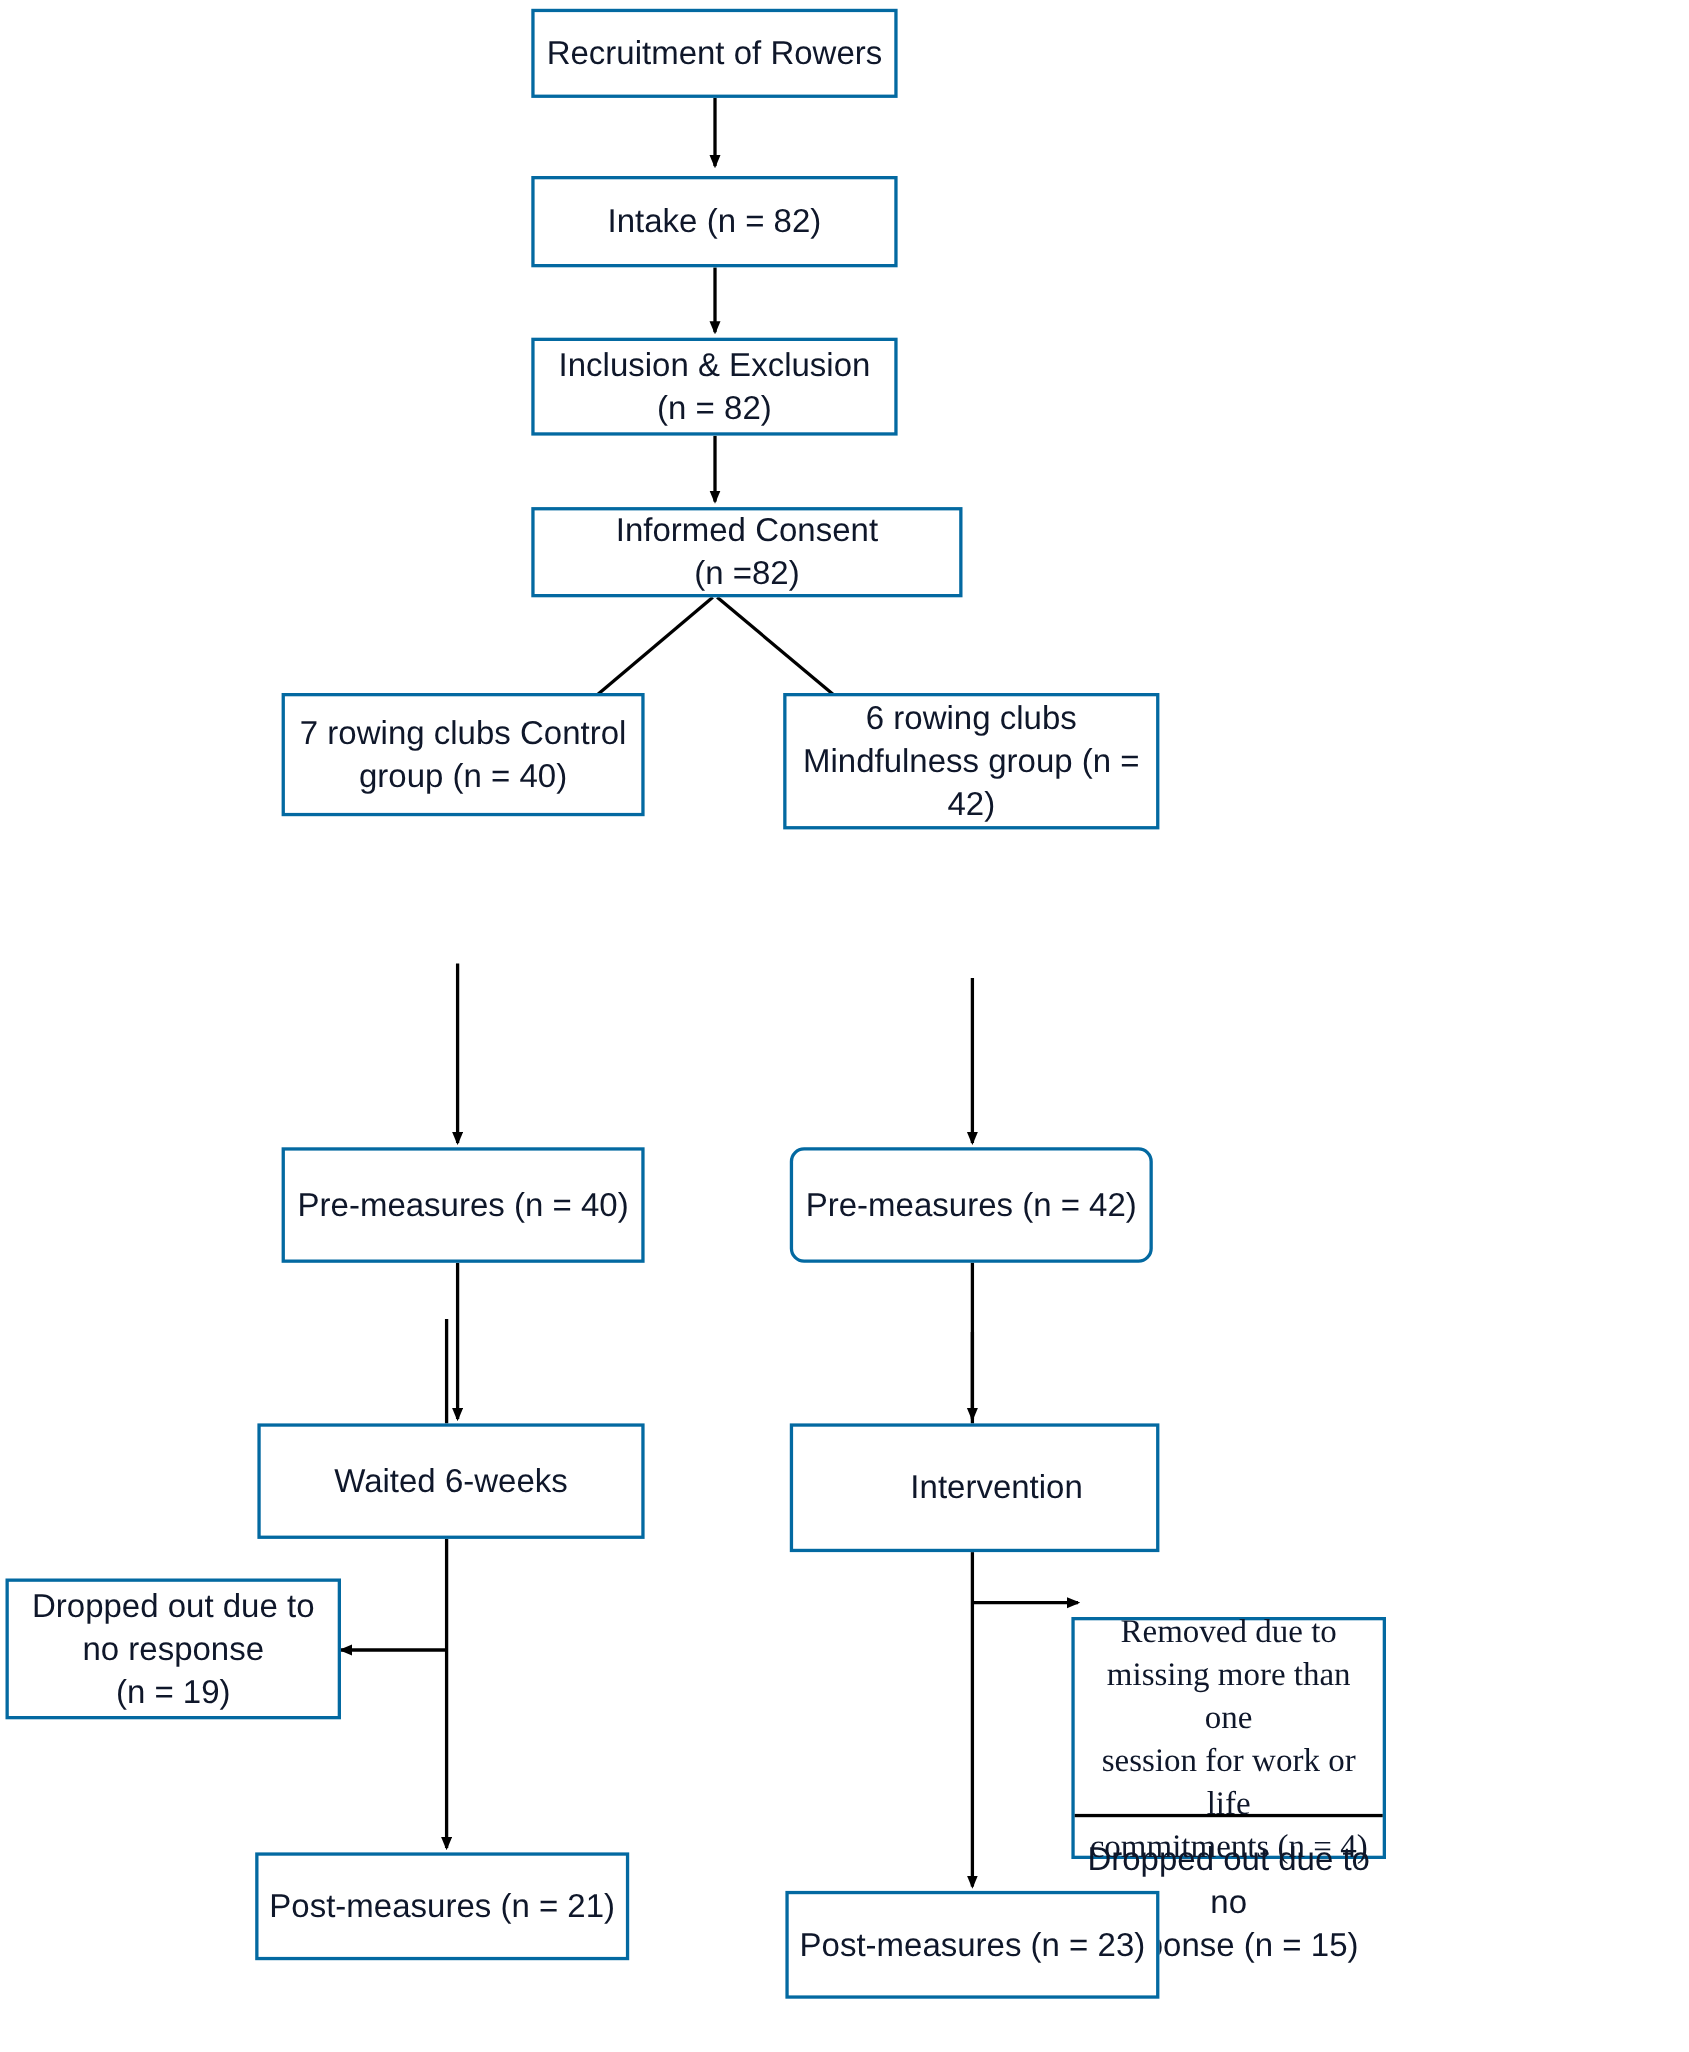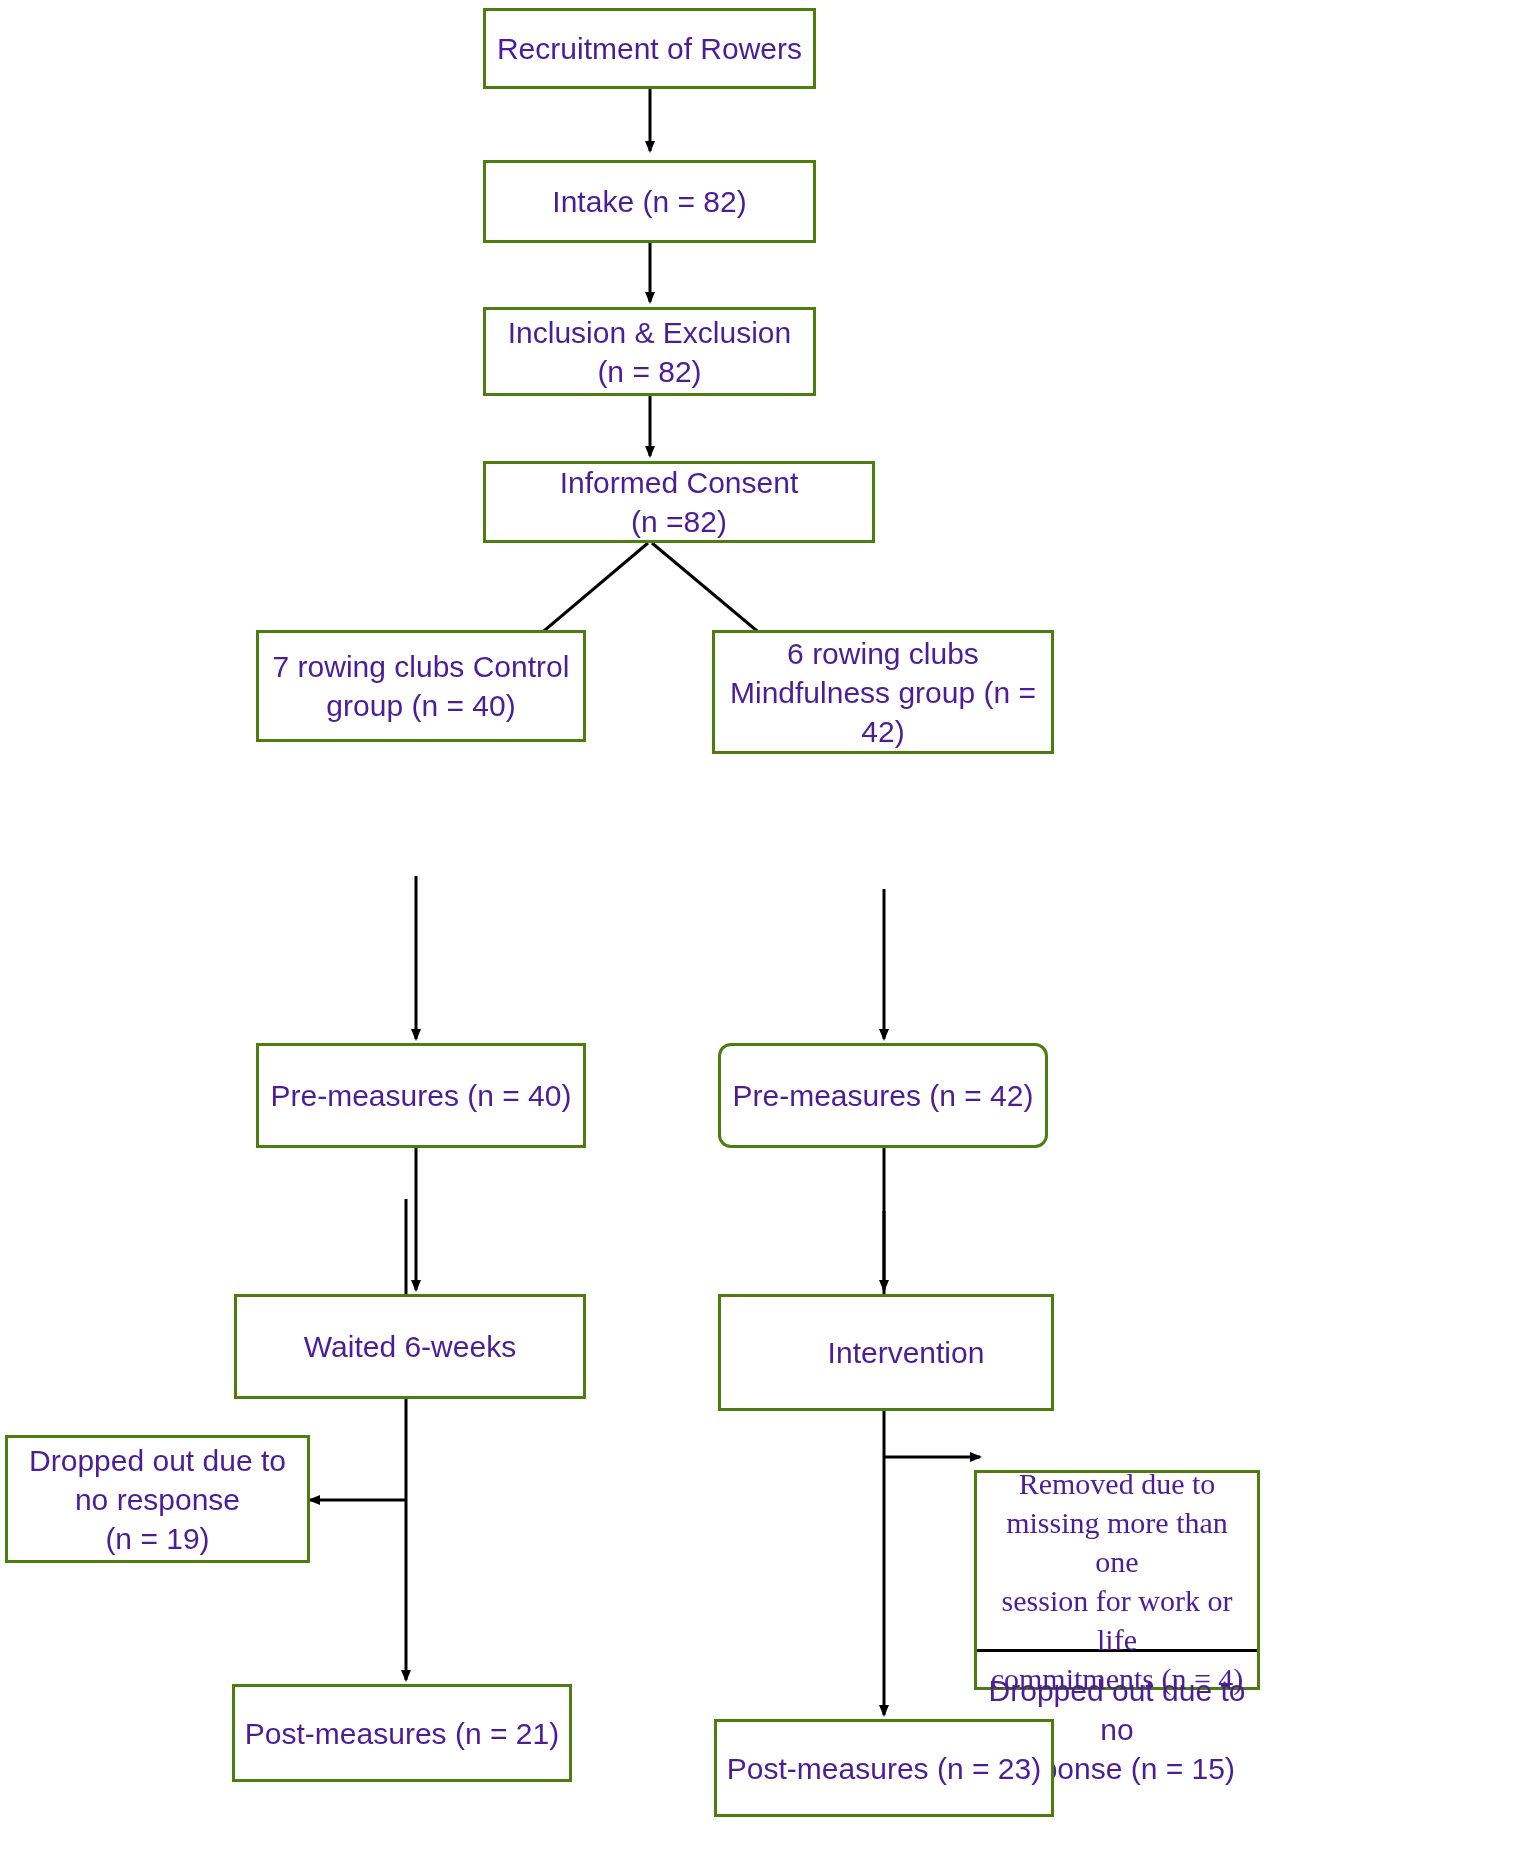"Recruitment of Rowers" .node { border: 3px solid #4d7c0f -> 3px solid #0369a1; color: #4c1d95 -> #0f172a }
